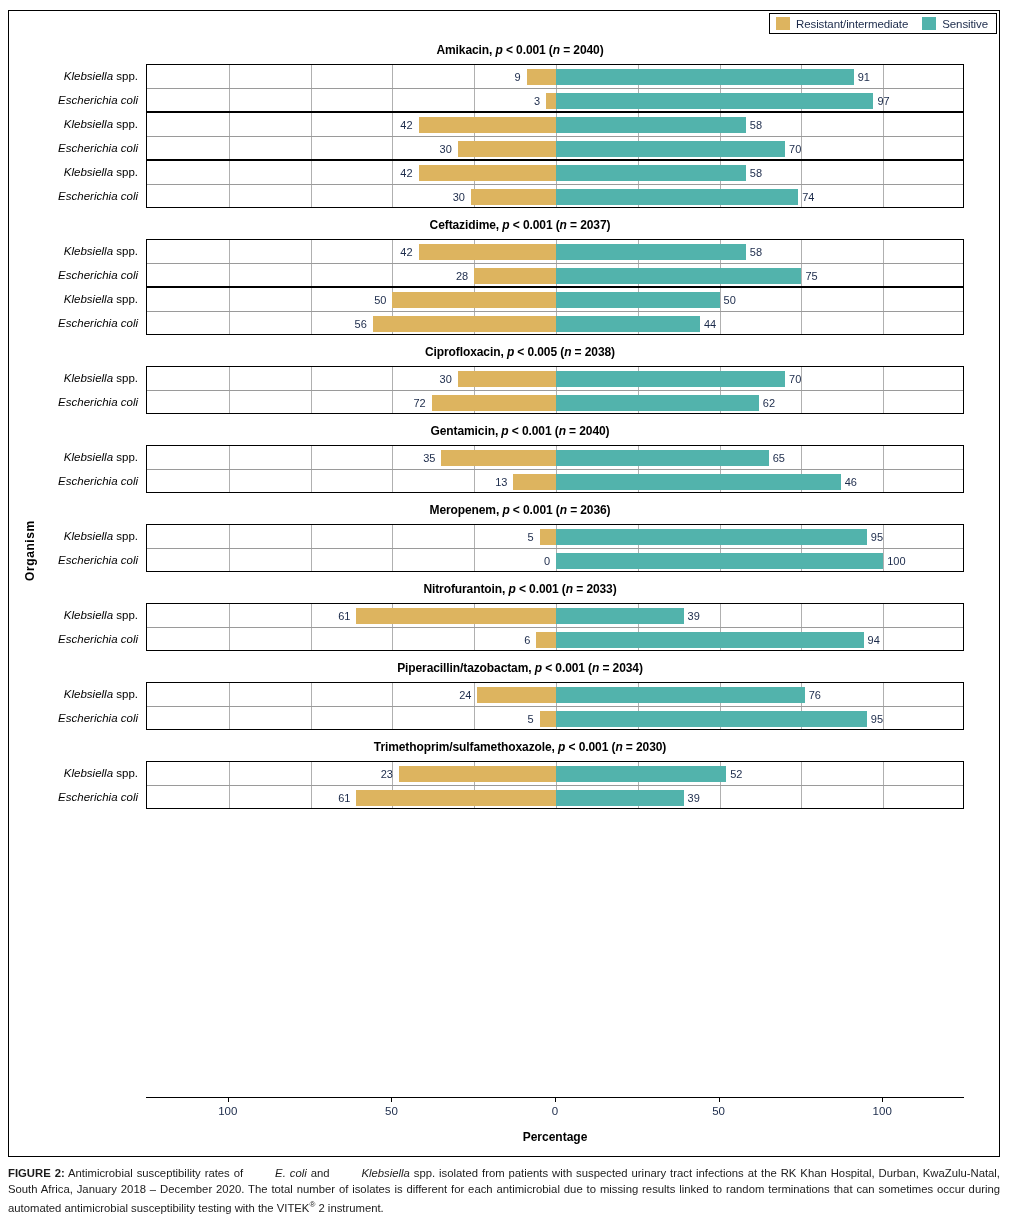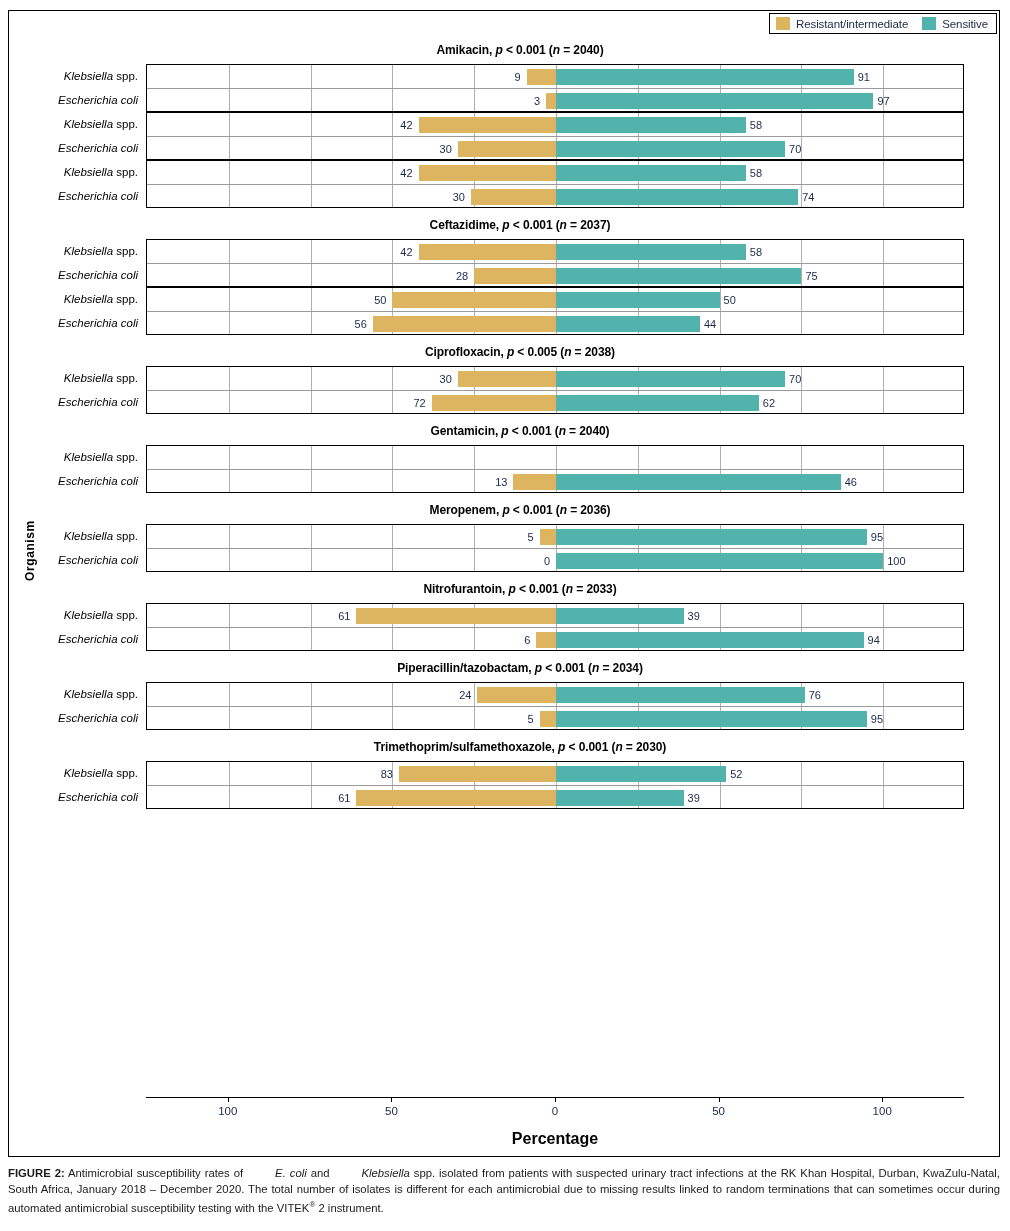"35" div.barrow { html: none -> <div> <div></div> <div></div> <div>35</div> <div>65</div> </div> }
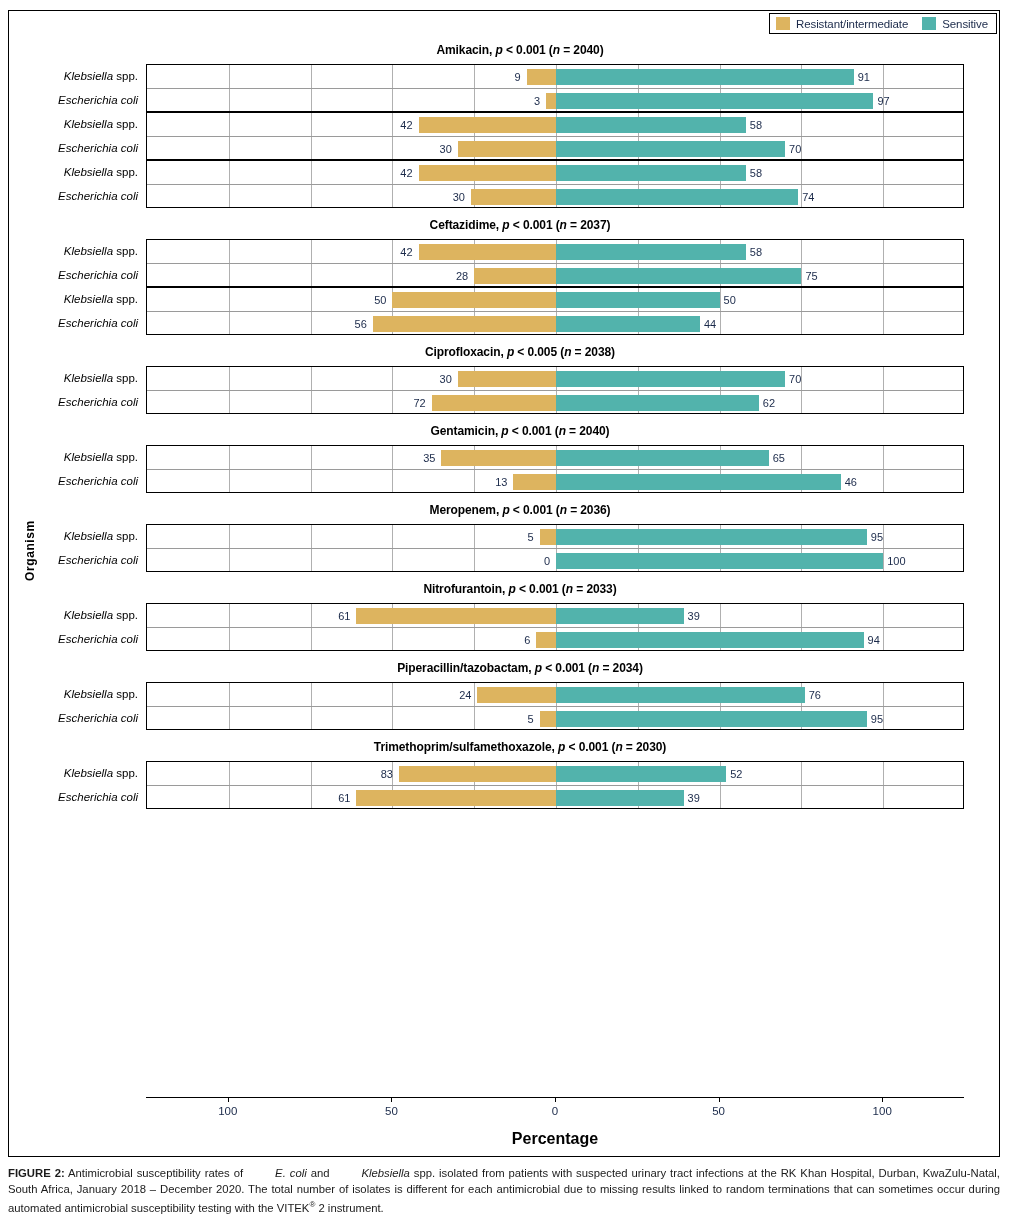"83" div.vlabel { text: 83 -> 23 }
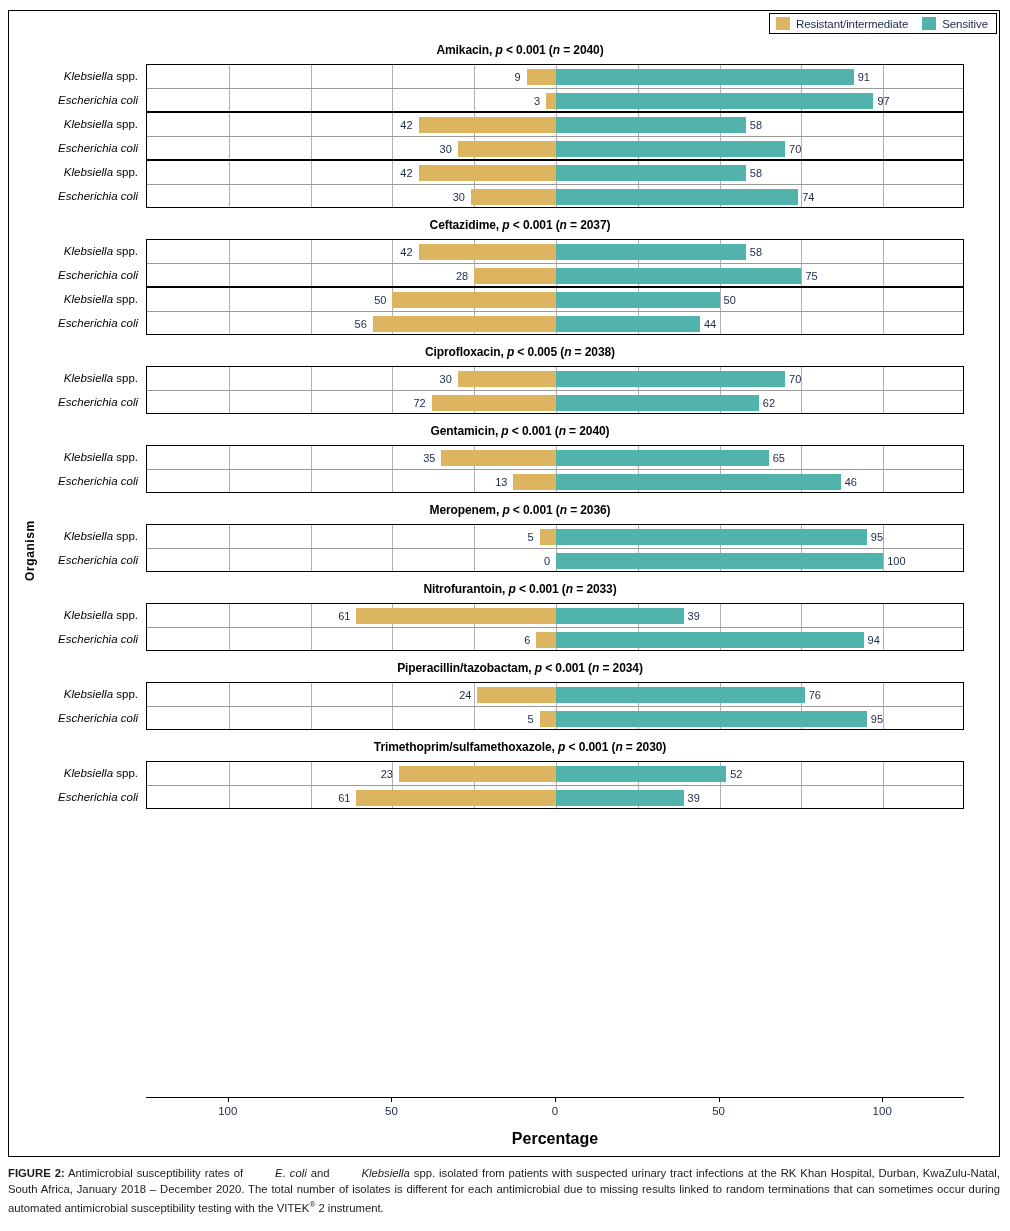"Percentage" .xaxis-title { font-size: 16px -> 12px }
